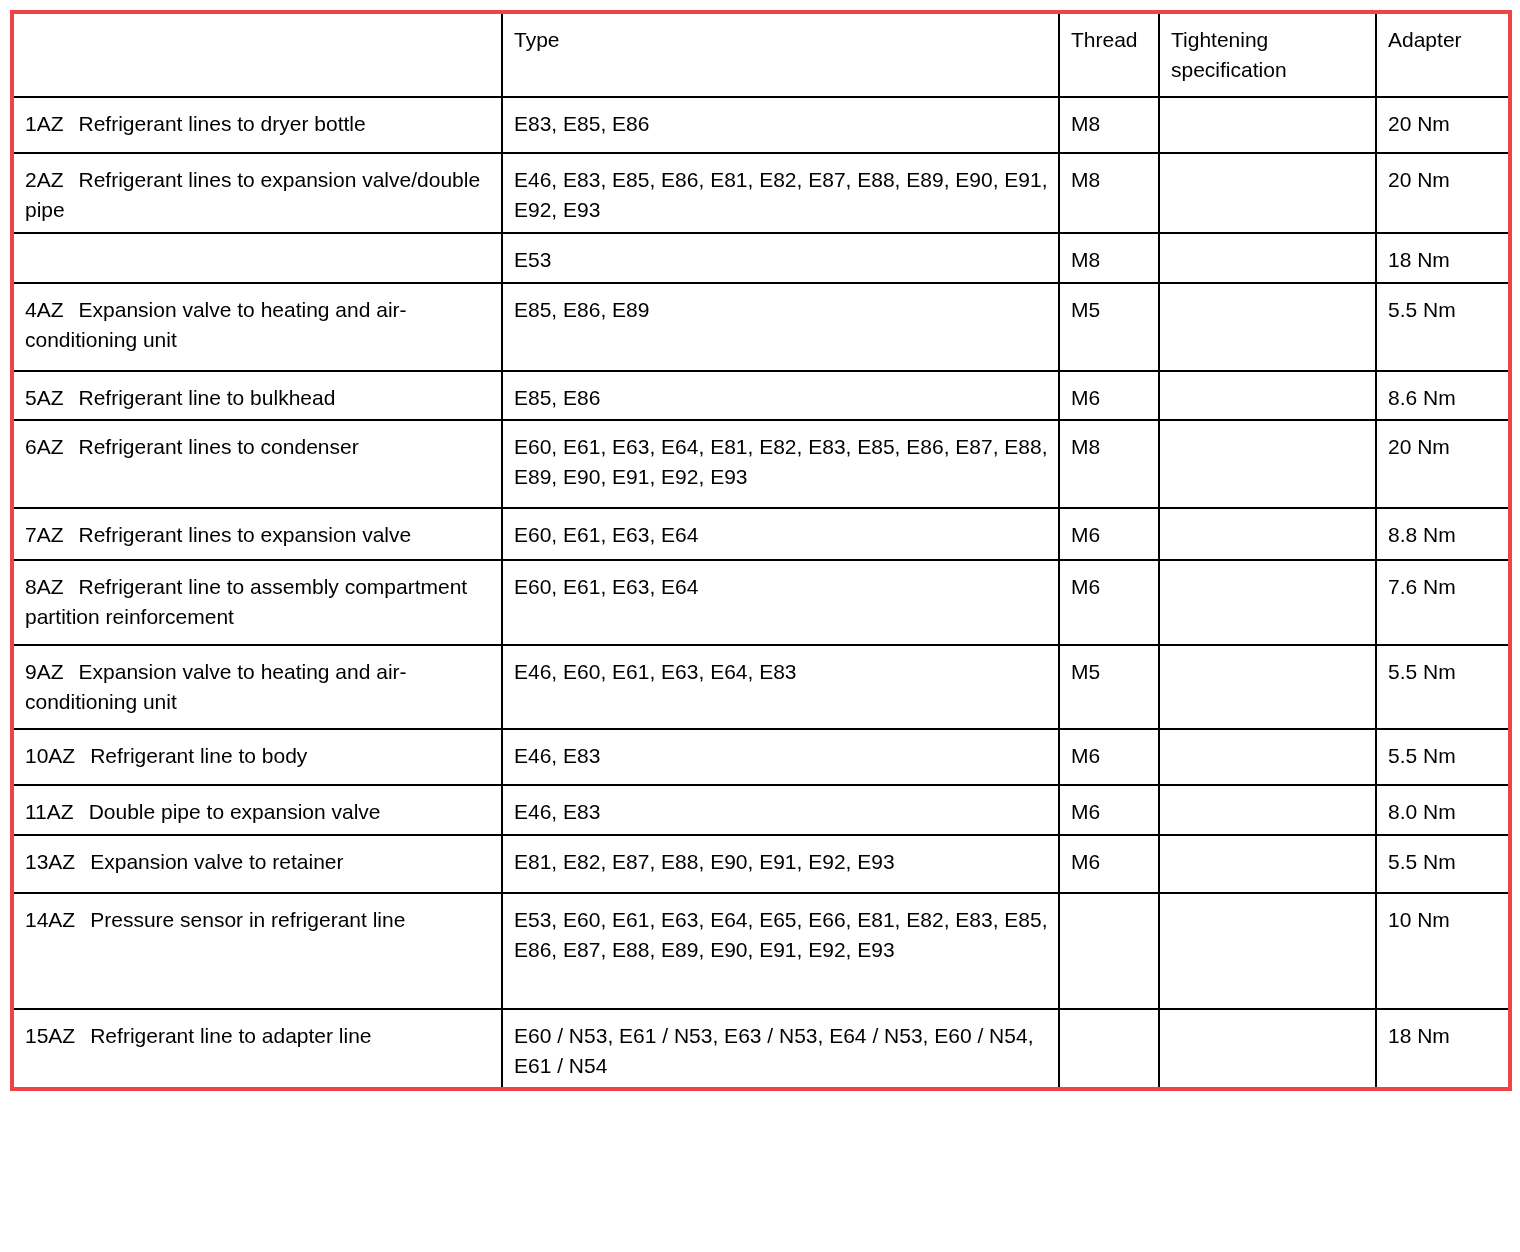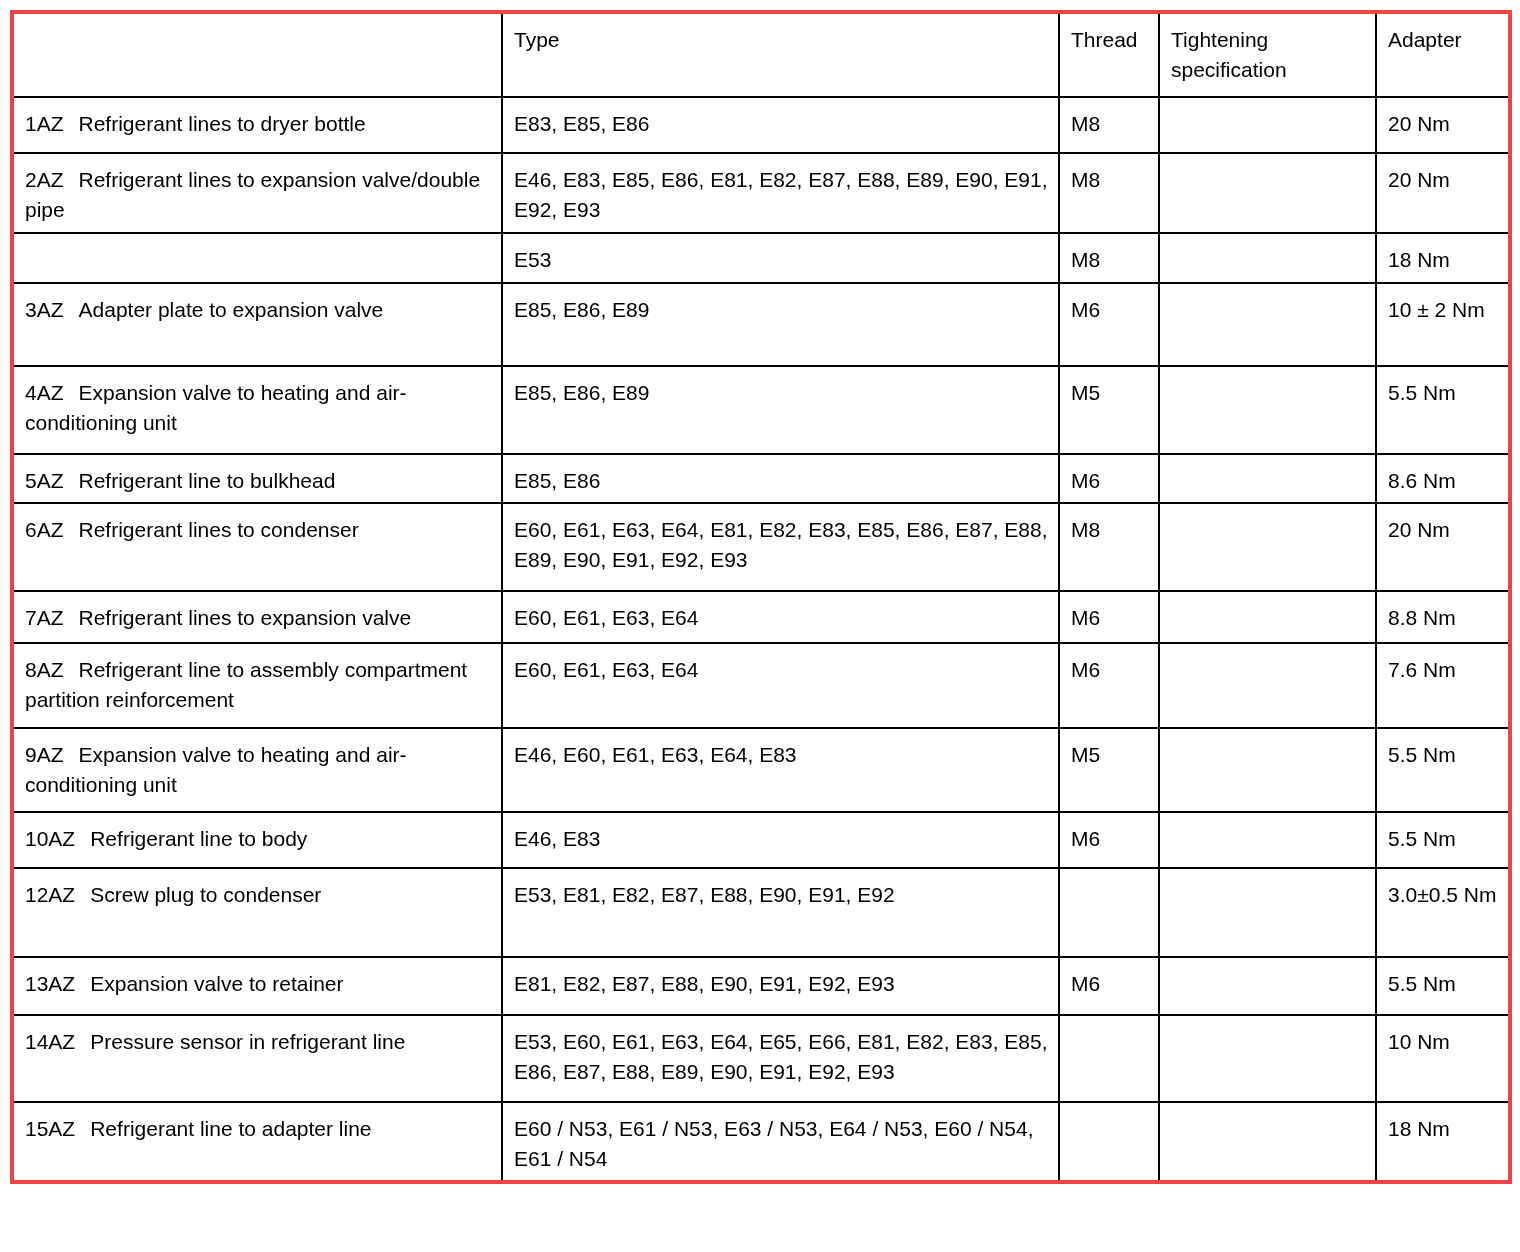"3AZ Adapter plate to expansion" tr { html: <tr> <td><span>3AZ</span><span></span><span>Adapter plate to expansion valve</span></td> <td>E85, E86, E89</td> <td>M6</td> <td></td> <td>10 ± 2 Nm</td> </tr> -> none }
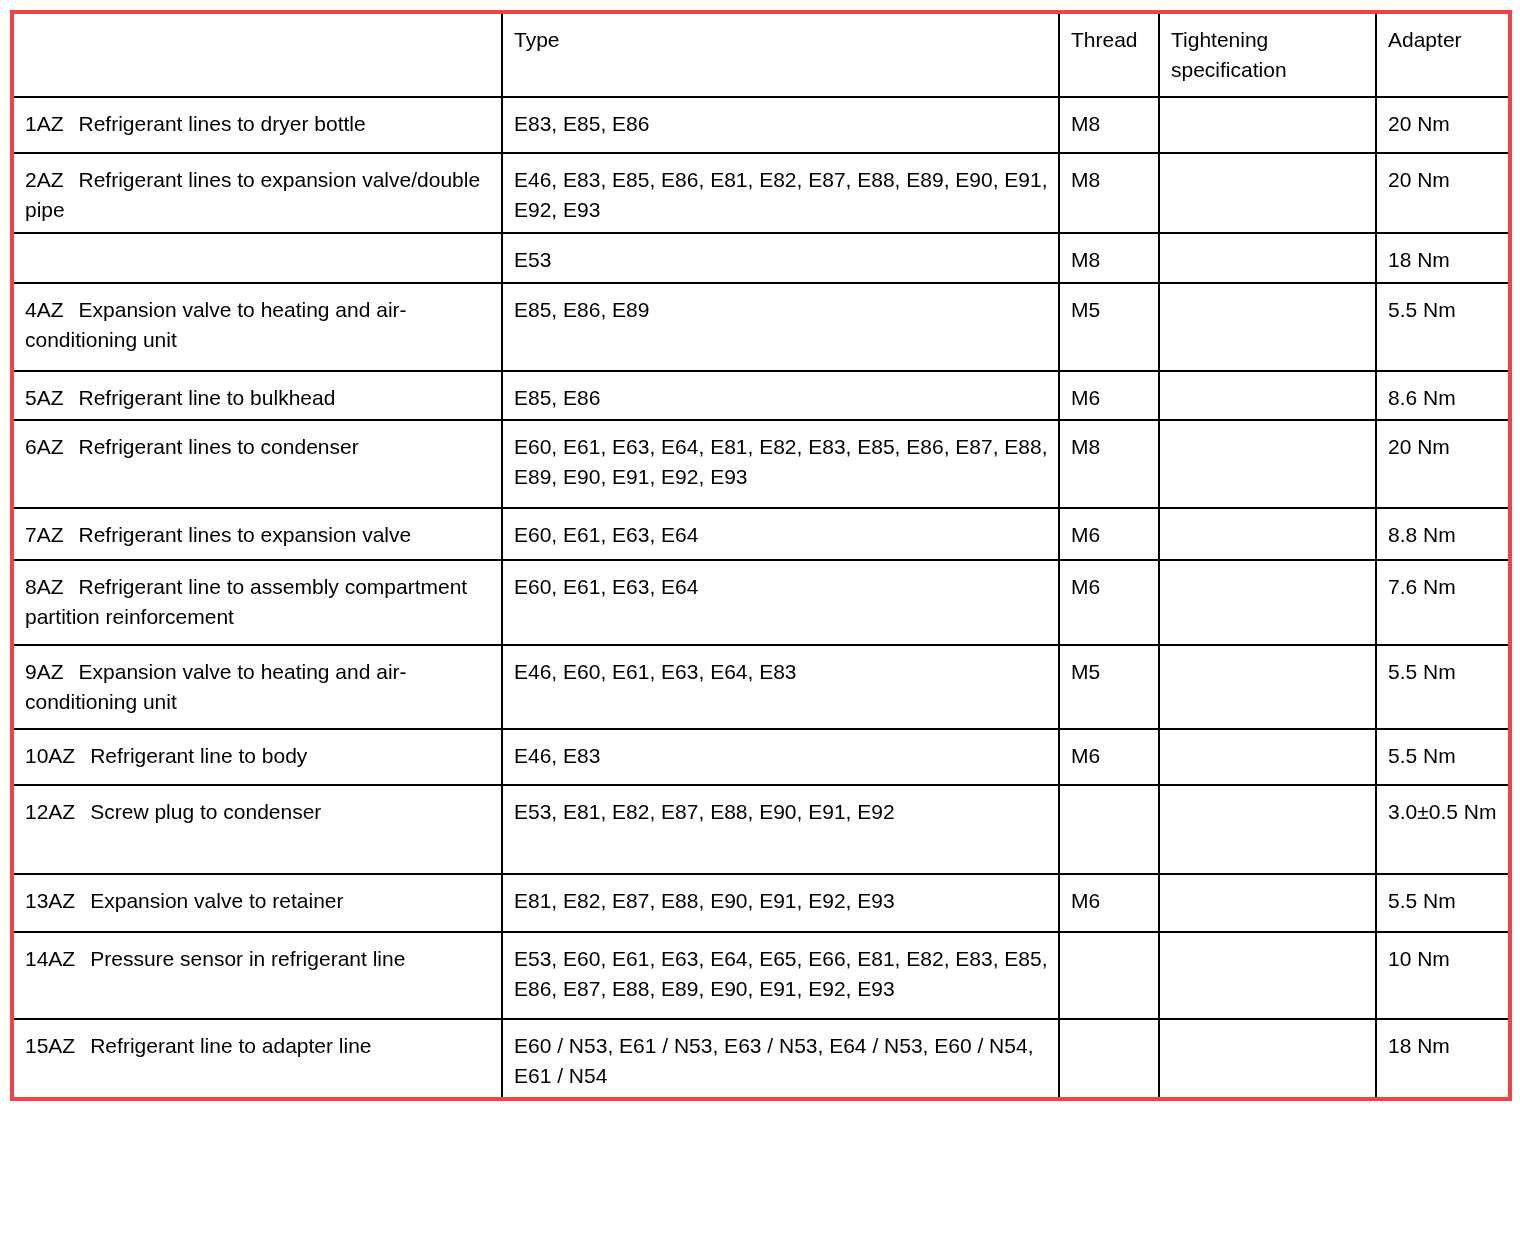"11AZ Double pipe to expansion" tr { html: none -> <tr> <td><span>11AZ</span><span></span><span>Double pipe to expansion valve</span></td> <td>E46, E83</td> <td>M6</td> <td></td> <td>8.0 Nm</td> </tr> }
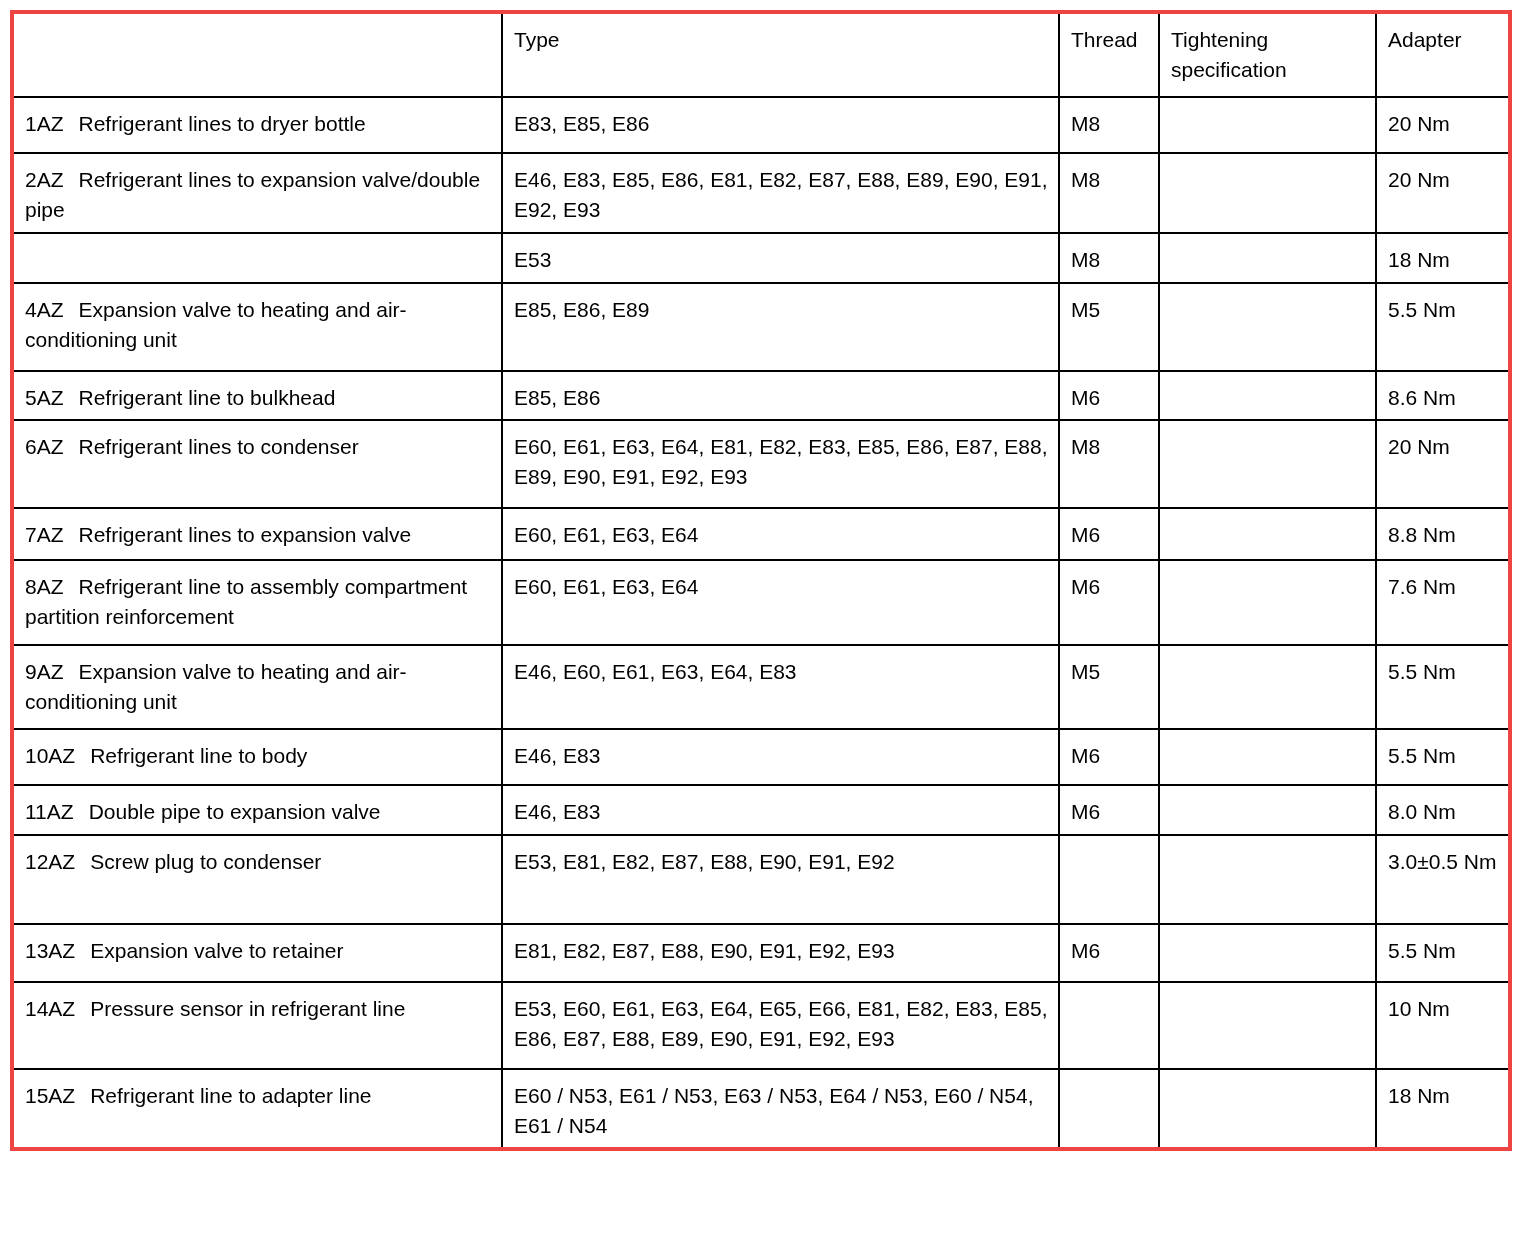"12AZ Screw plug to condenser" tr { html: <tr> <td><span>12AZ</span><span></span><span>Screw plug to condenser</span></td> <td>E53, E81, E82, E87, E88, E90, E91, E92</td> <td></td> <td></td> <td>3.0±0.5 Nm</td> </tr> -> none }
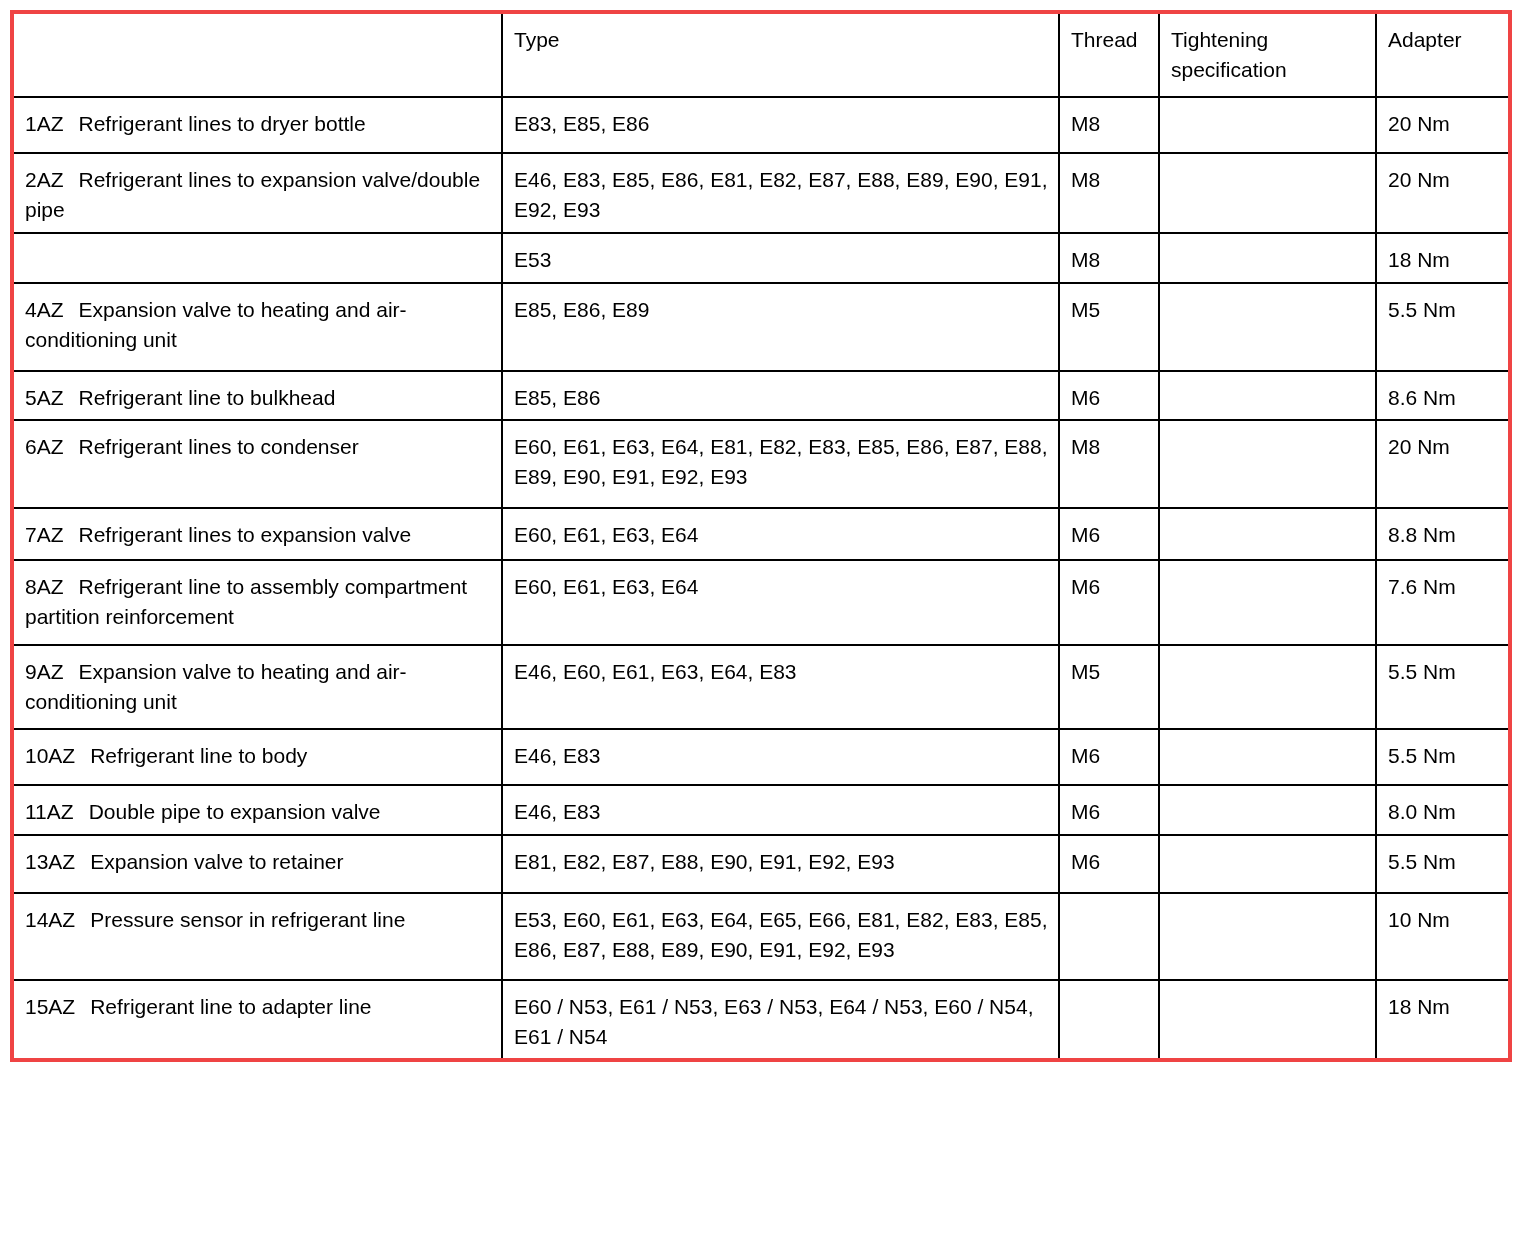"14AZ Pressure sensor in refrigerant" tr { height: 87px -> 116px }
